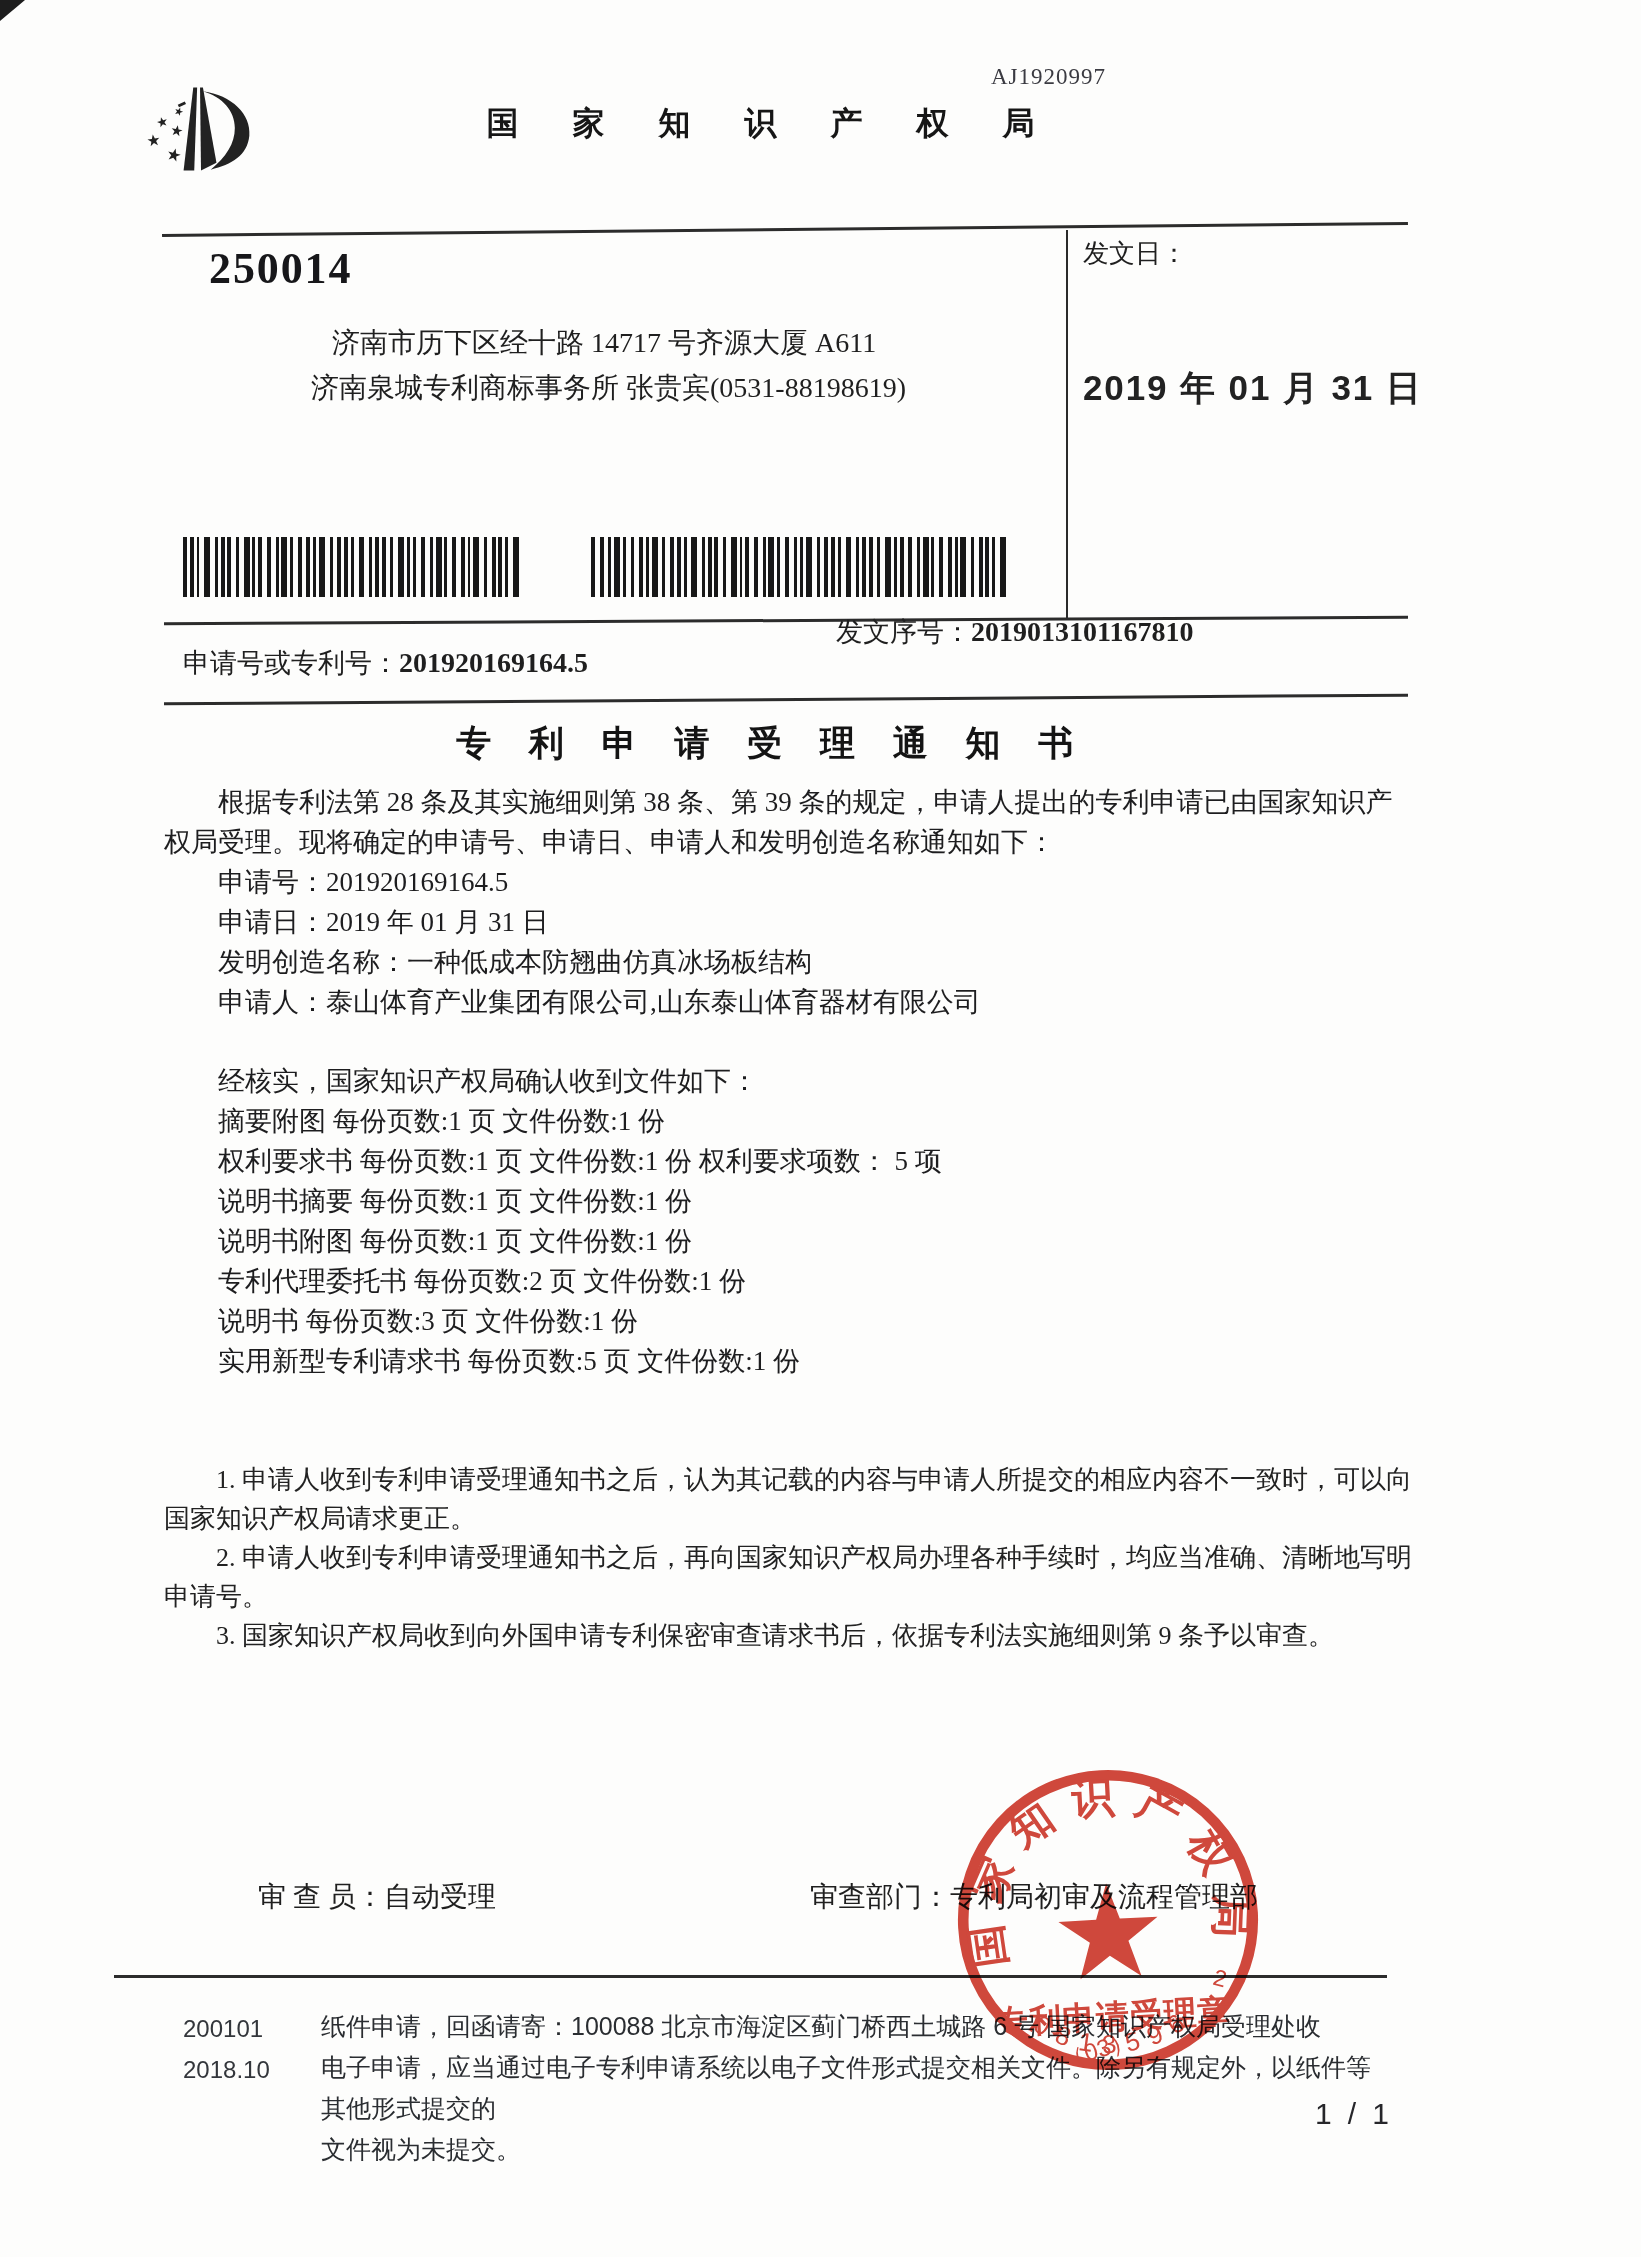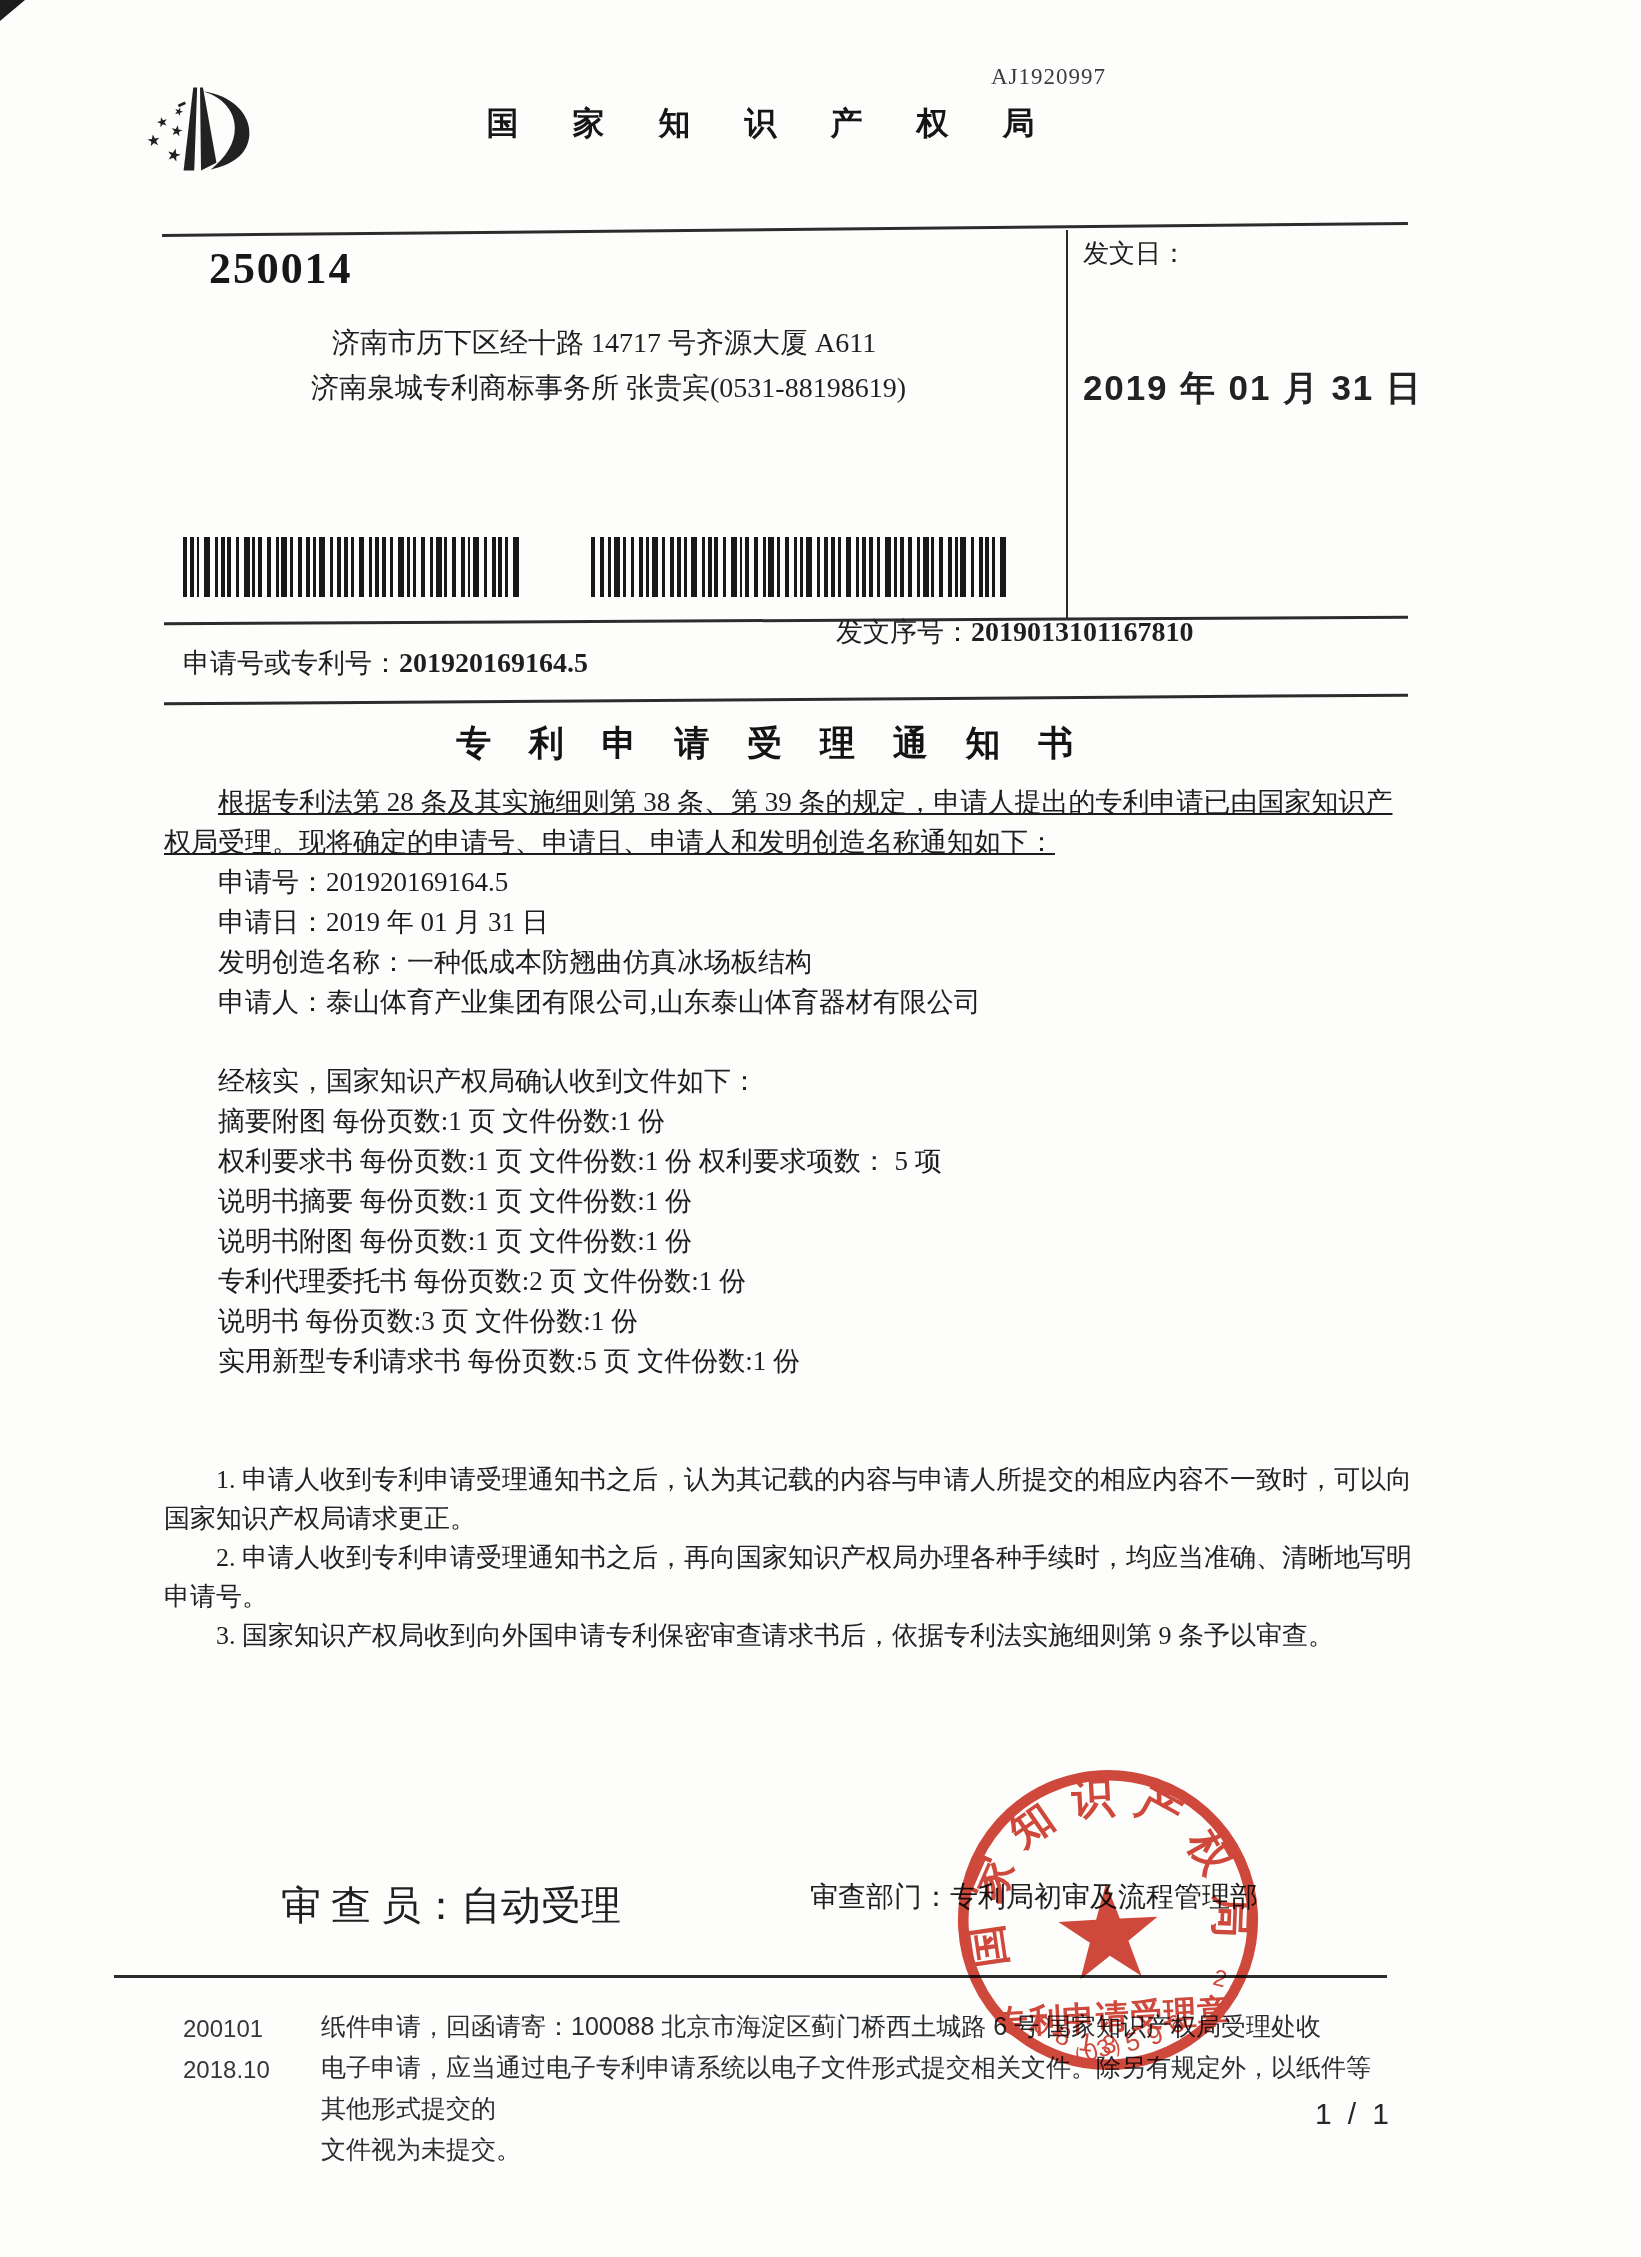"根据专利法第 28 条及其实施细则第 38 条、第" .body-block .indent { text-decoration: underline -> none }
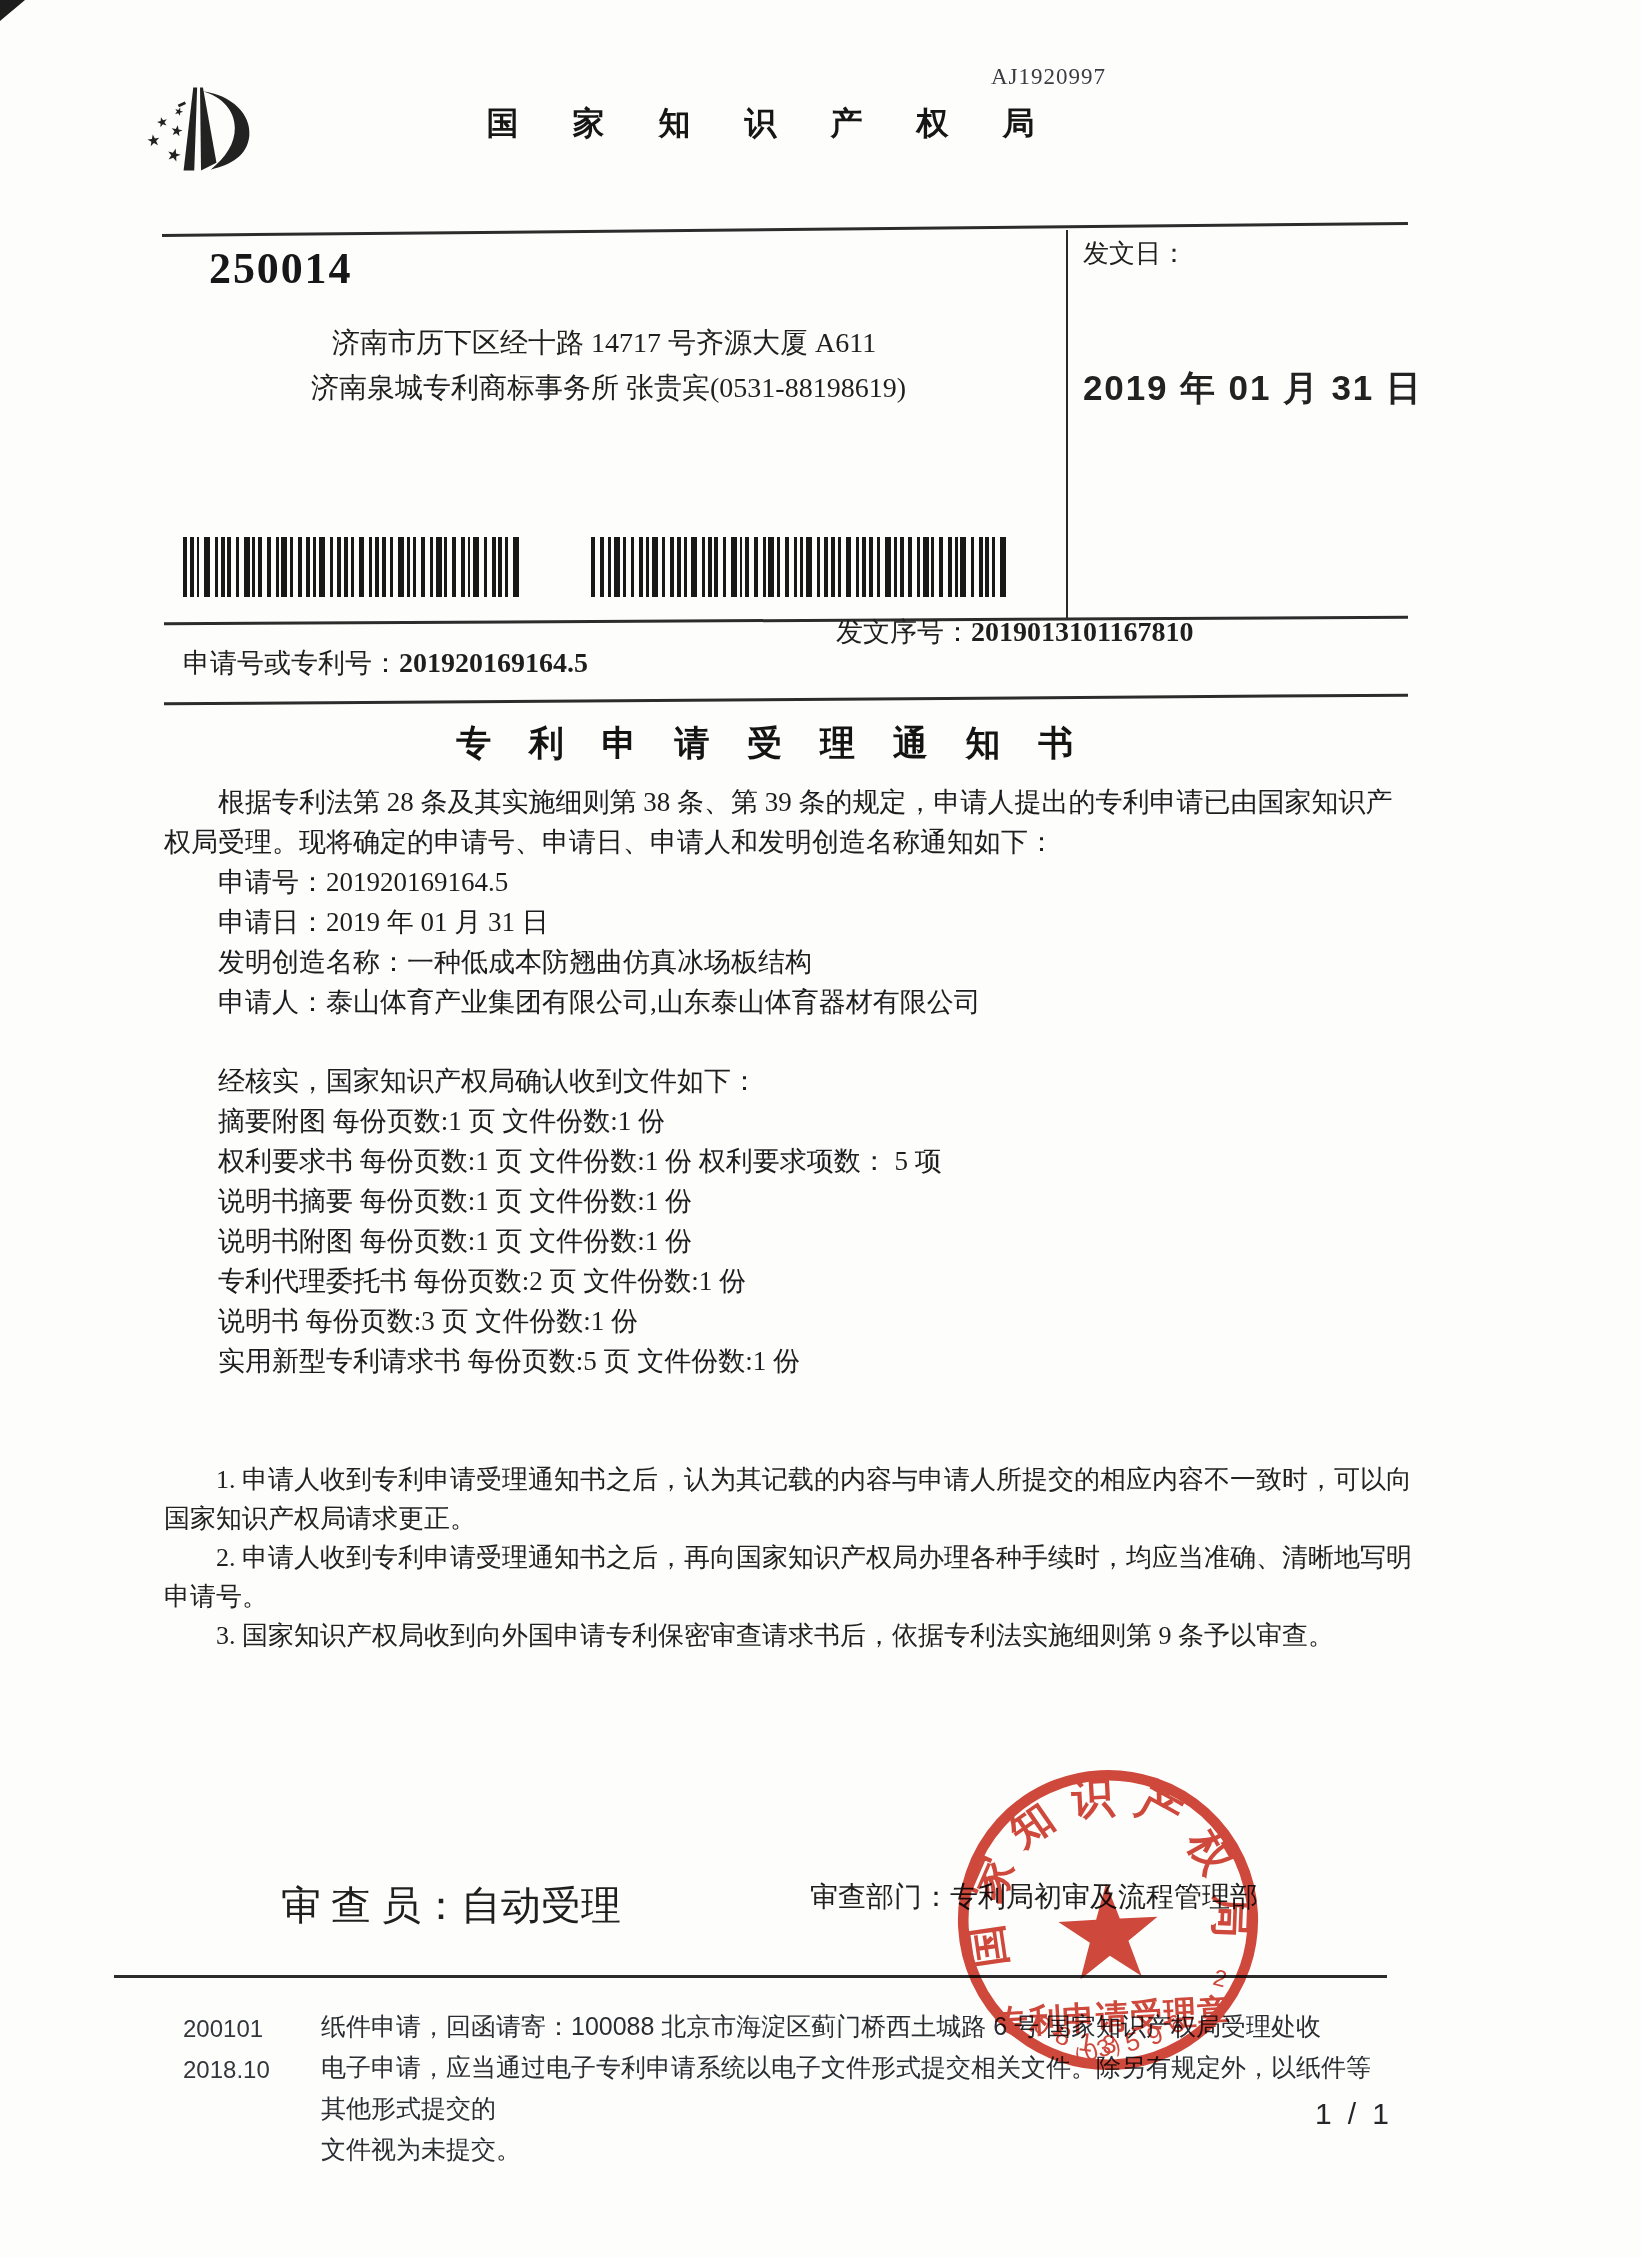"审 查 员：自动受理" .examiner-row { font-size: 40px -> 28px; left: 281px -> 258px }
